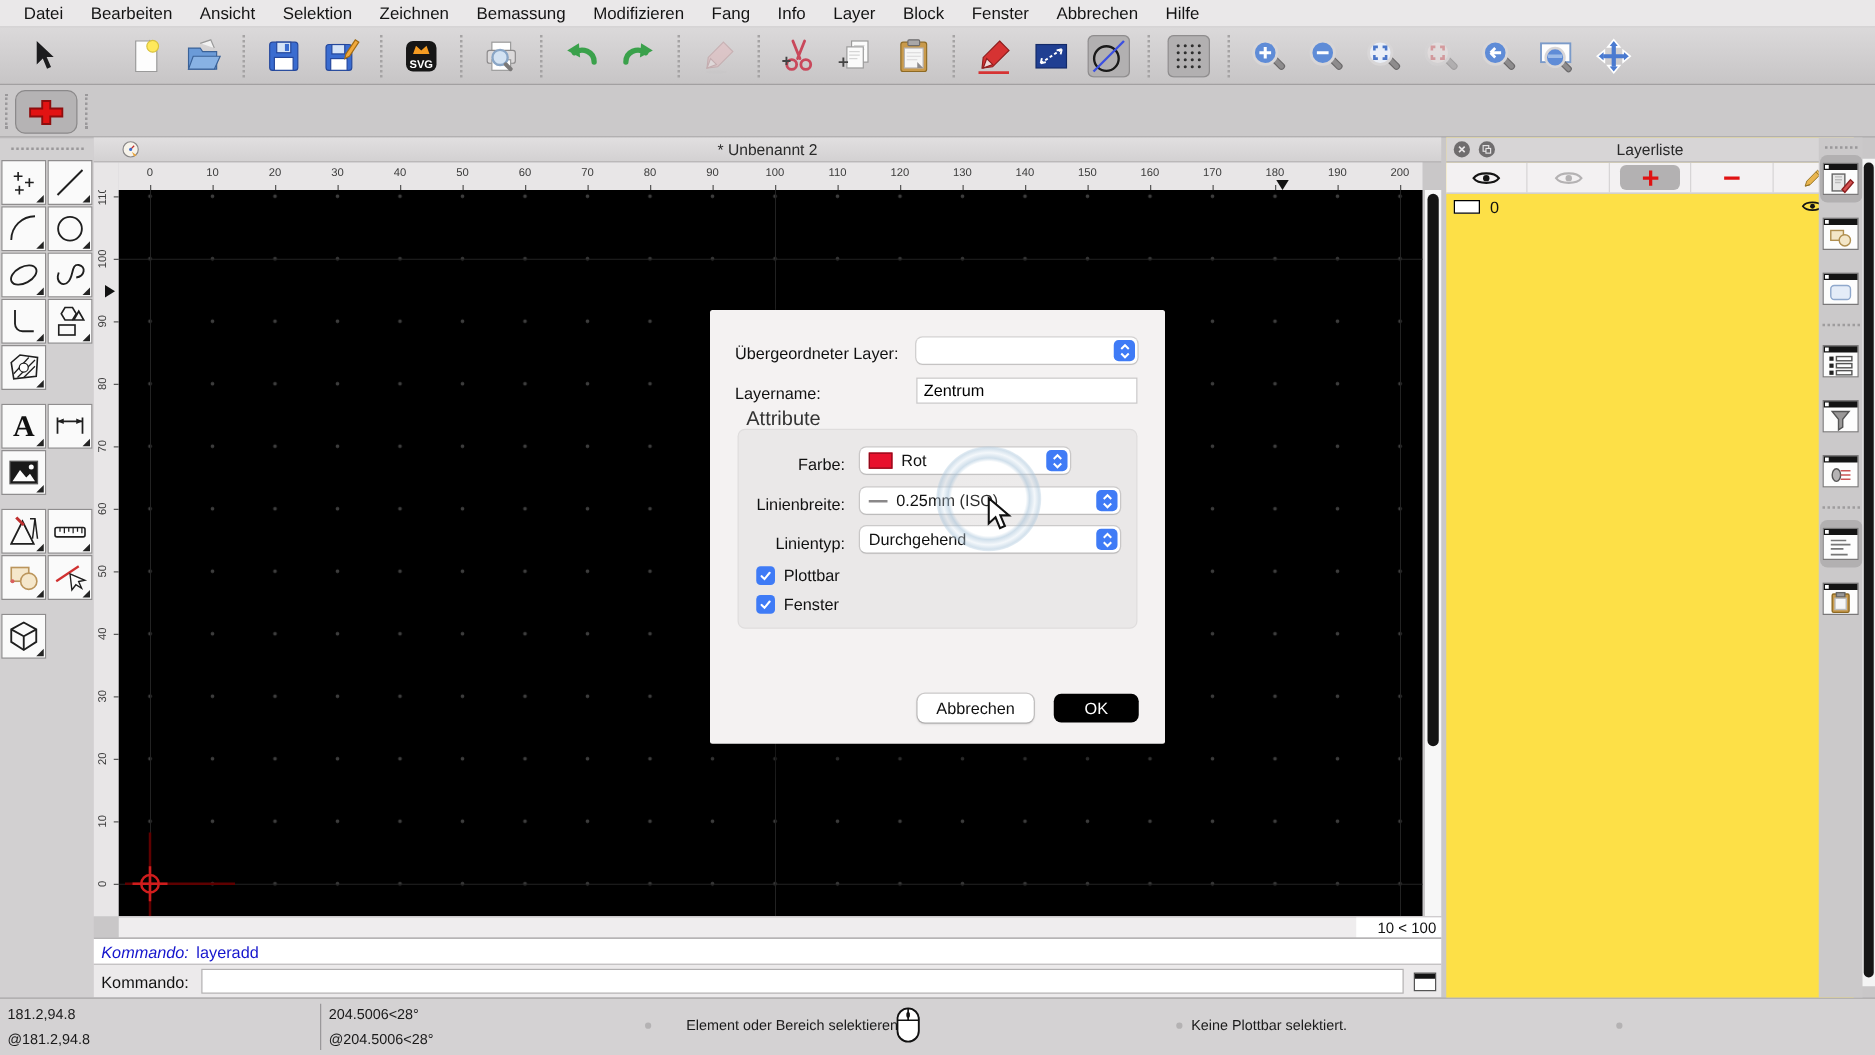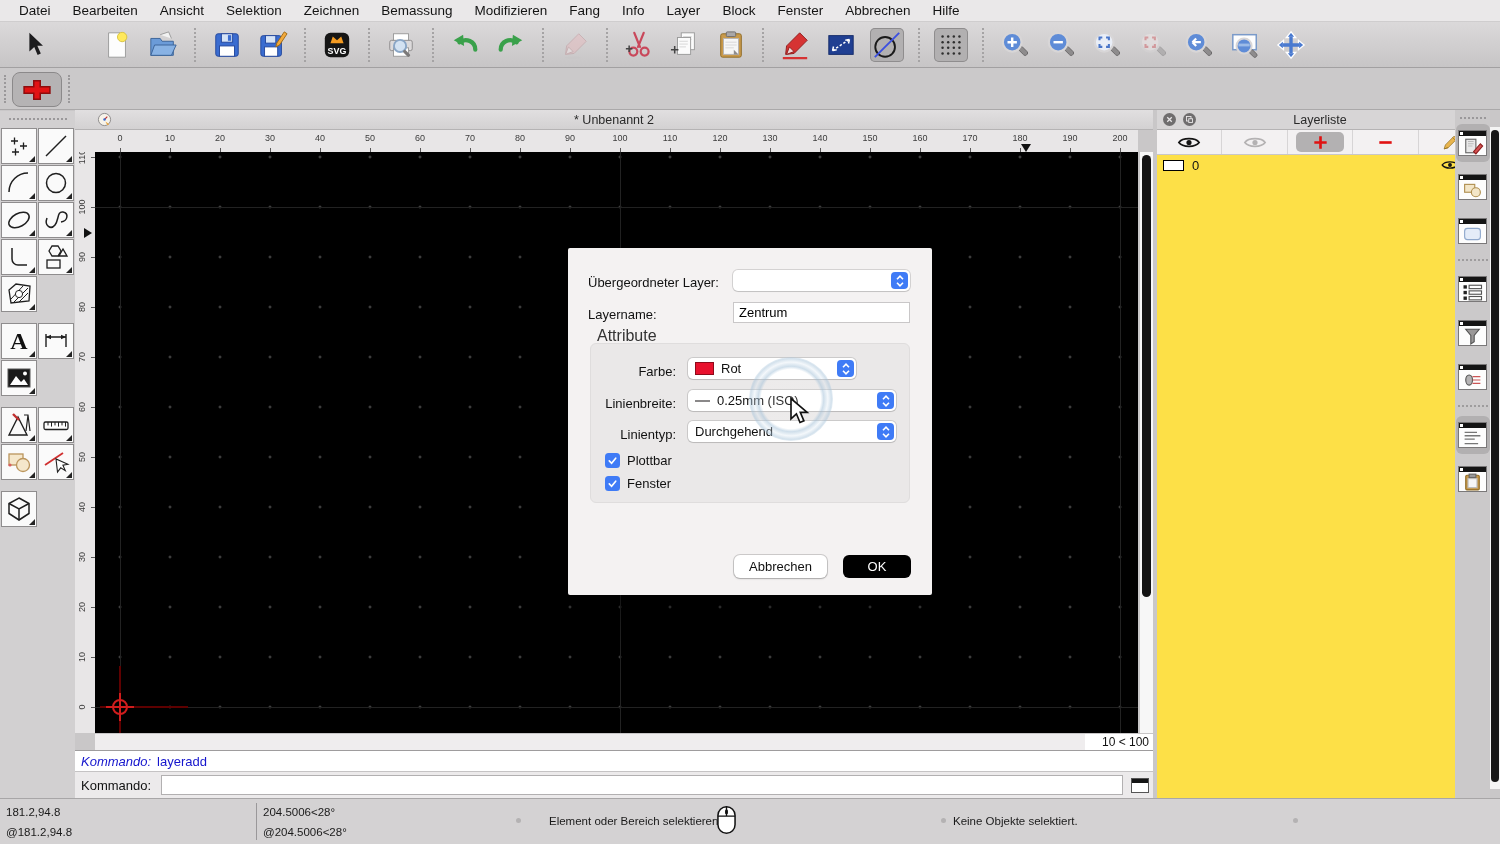"Keine Objekte selektiert." div.sb-text { text: Objekte -> Plottbar }
